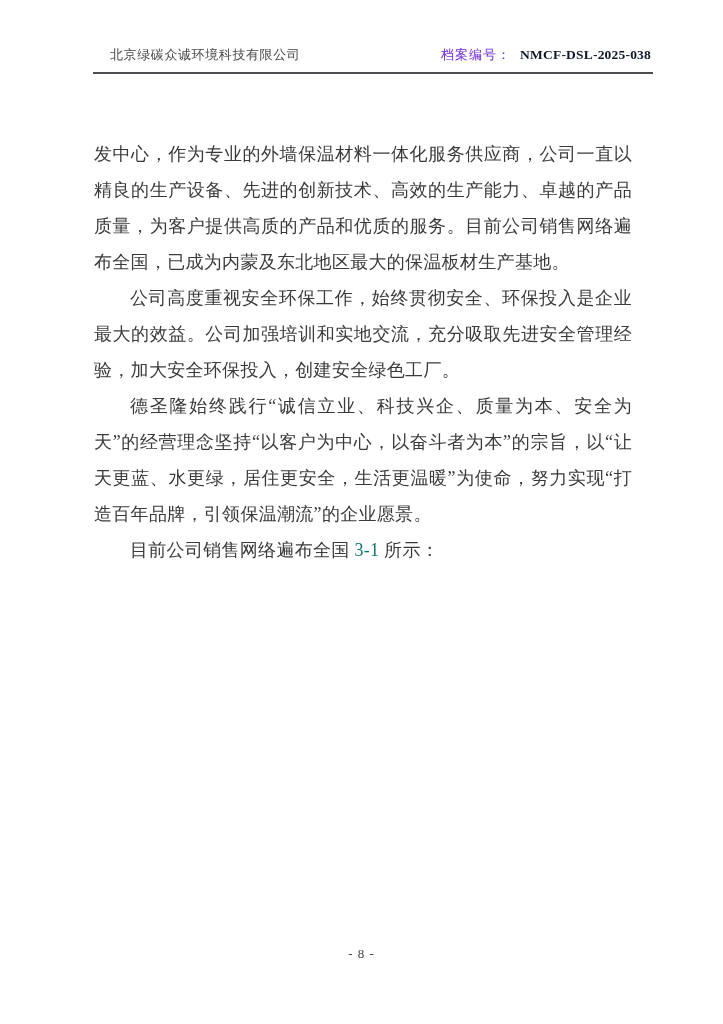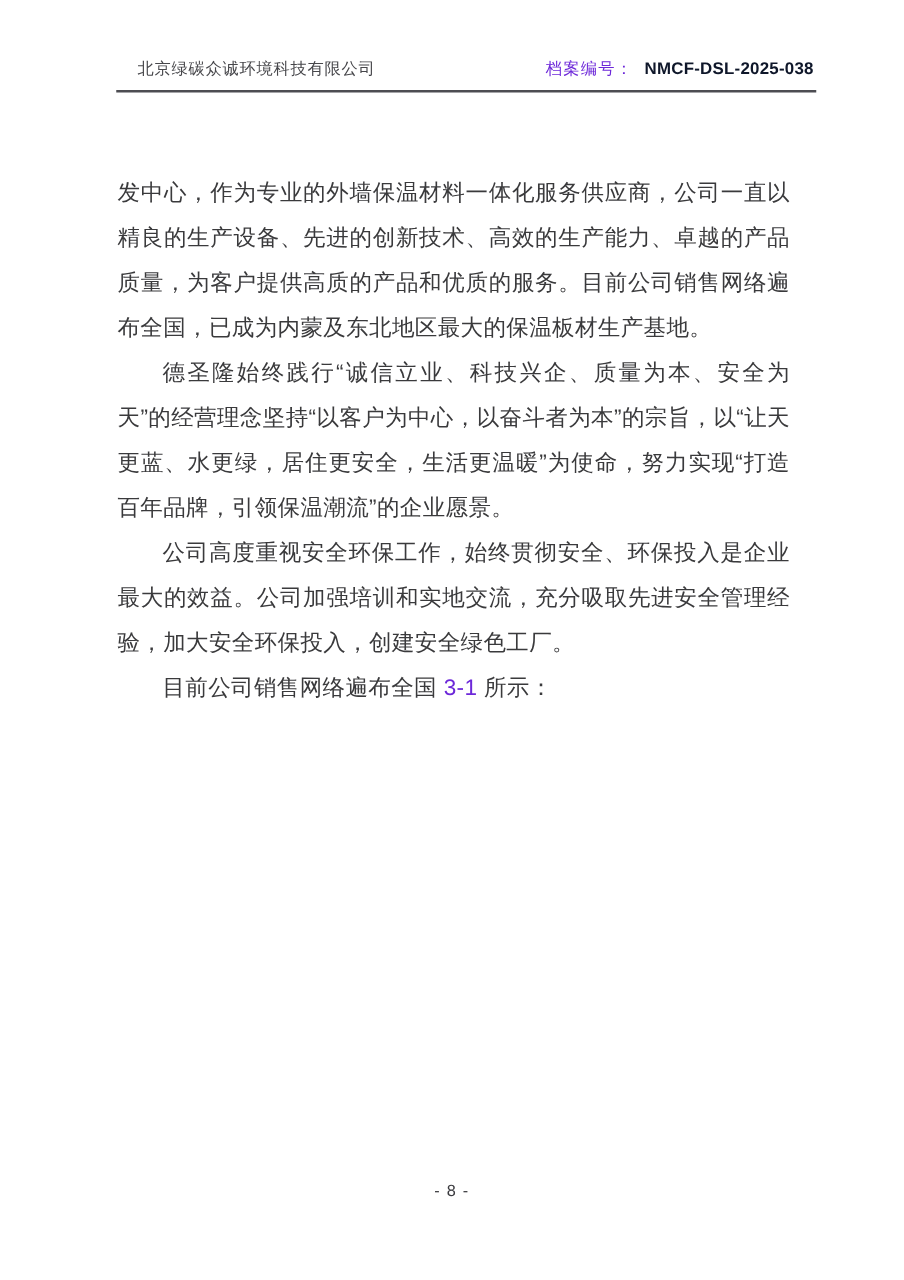"北京绿碳众诚环境科技有限公司" .page { font-family: Liberation Sans, sans-serif -> Liberation Serif, serif }
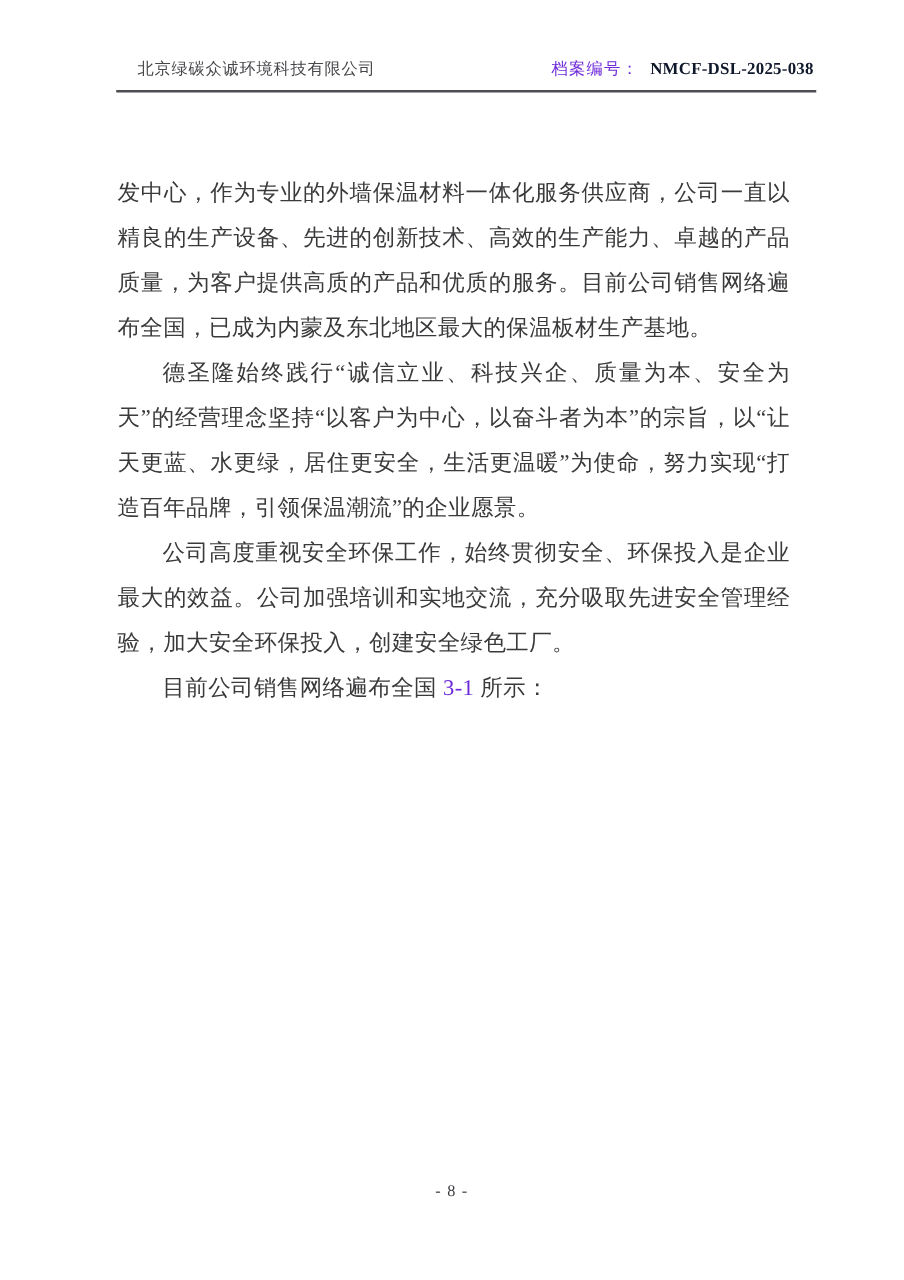"德圣隆始终践行“诚信立业、科技兴企、质量为本、安全为天”的经营理念坚持“以客户为" p { order: before "公司高度重视安全环保工作，始终贯彻安全、环保投入是企业最大的效益。公司加强培训和" -> after "公司高度重视安全环保工作，始终贯彻安全、环保投入是企业最大的效益。公司加强培训和" }
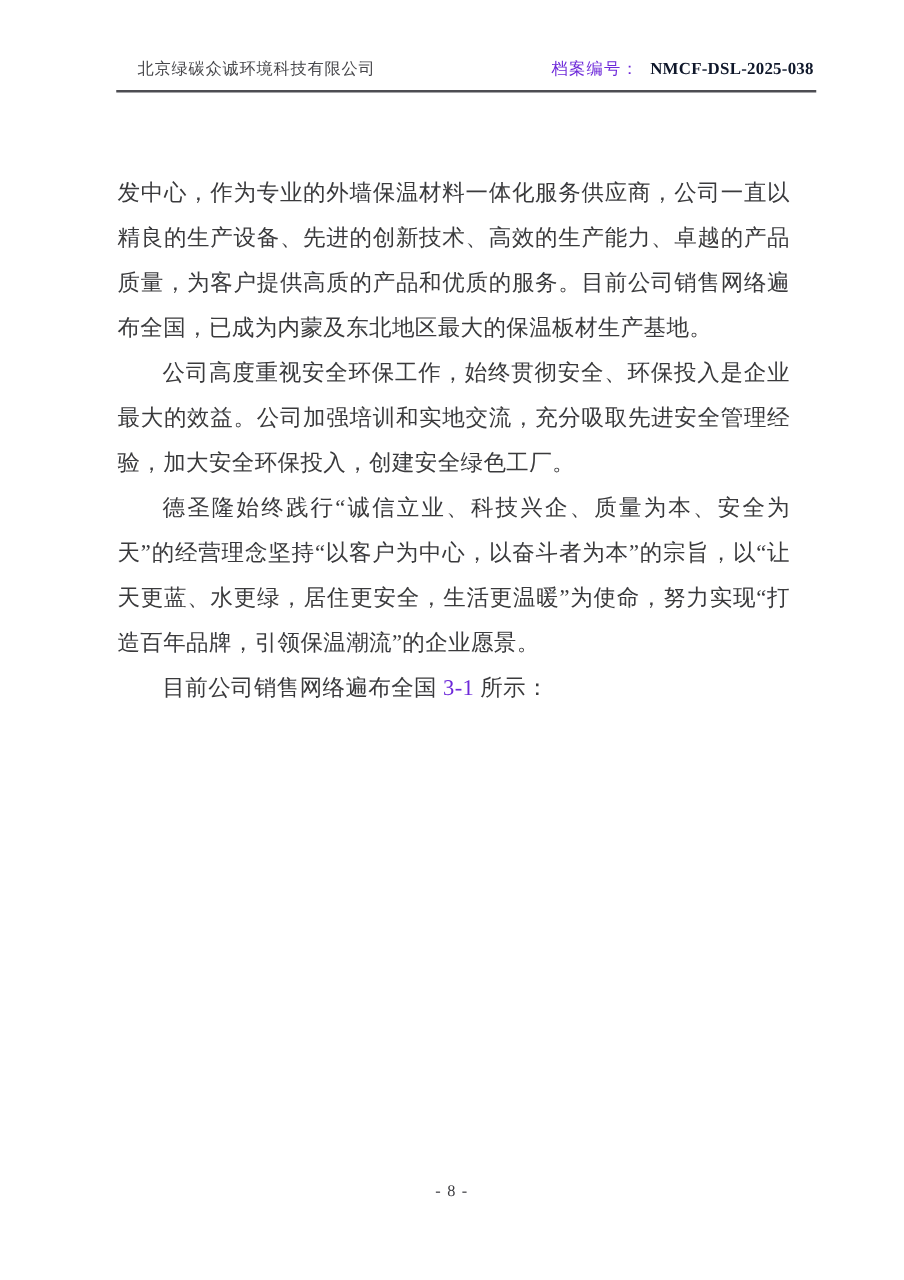"3-1" .figure-ref { color: #6d28d9 -> #0f766e }
